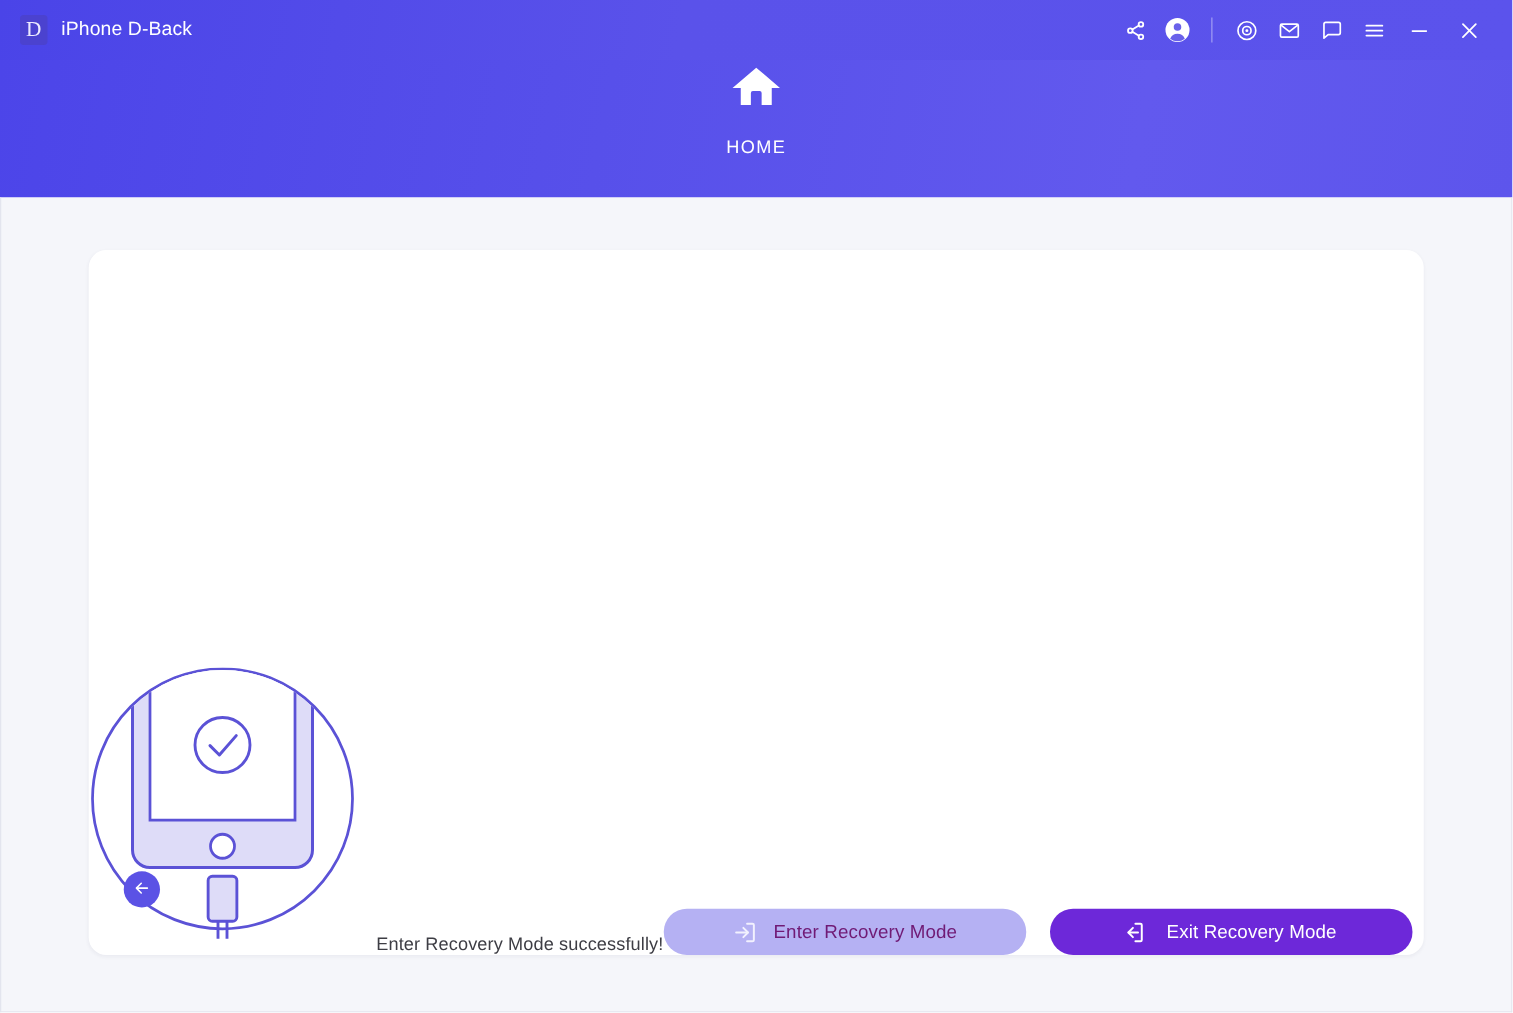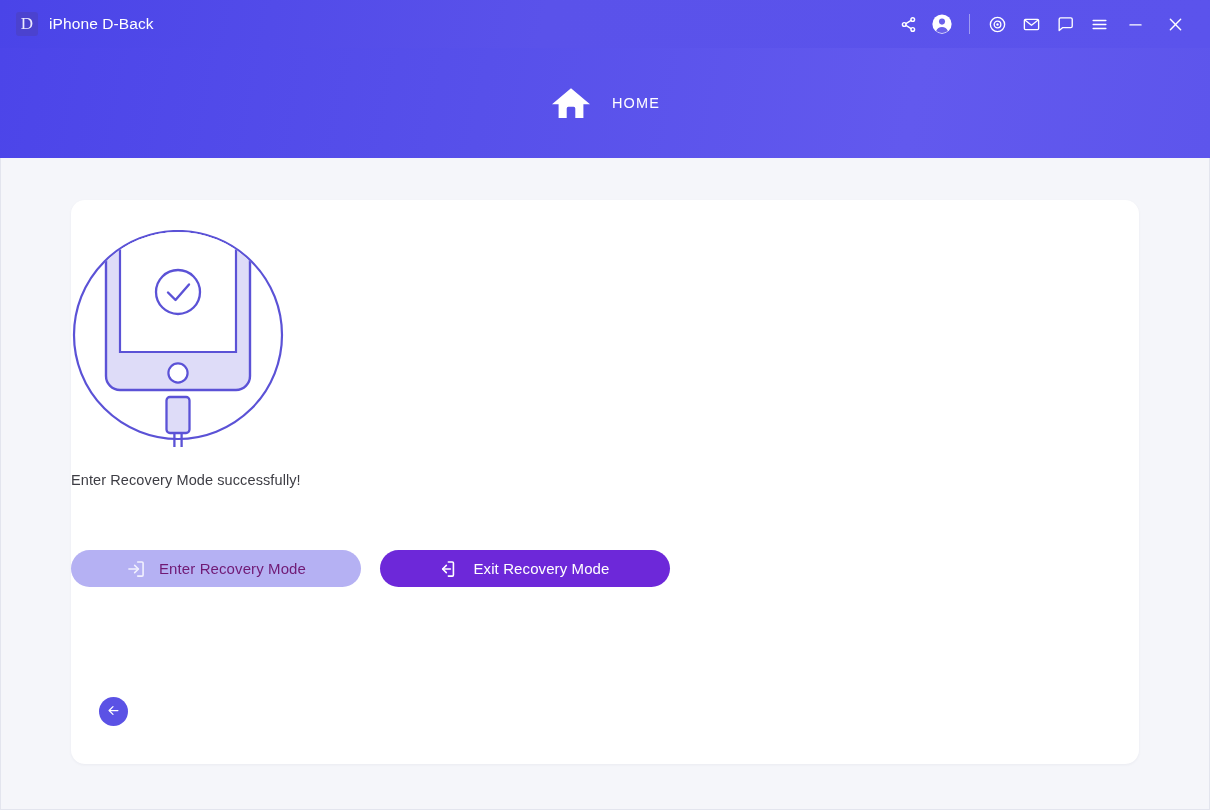"HOME" .nav-tab { flex-direction: none -> column; justify-content: center -> none }
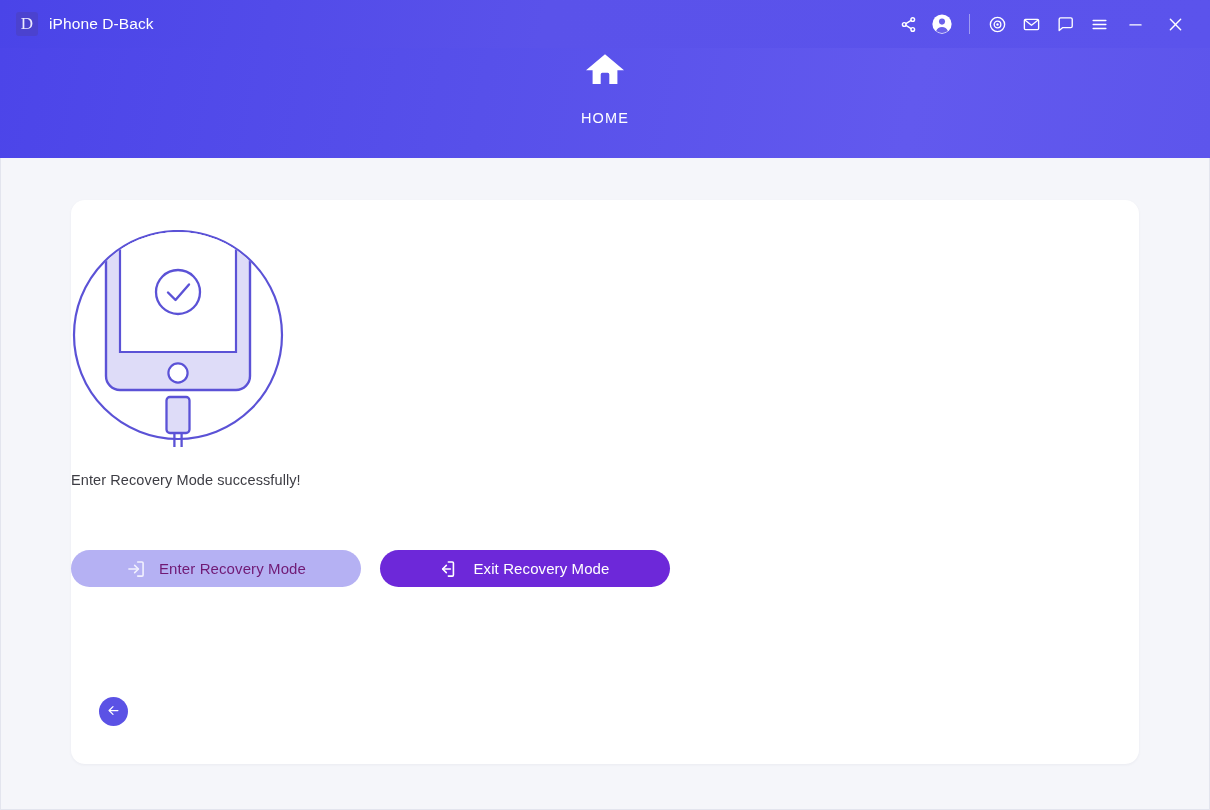"Enter Recovery Mode successfully!" .panel-card { align-items: flex-start -> flex-end; flex-direction: column -> none }
